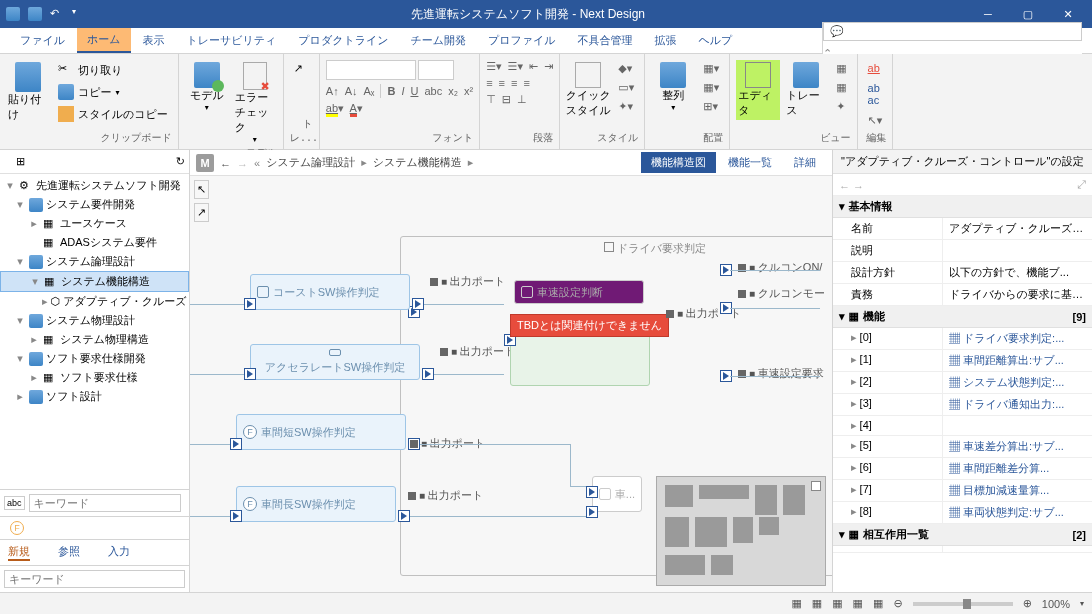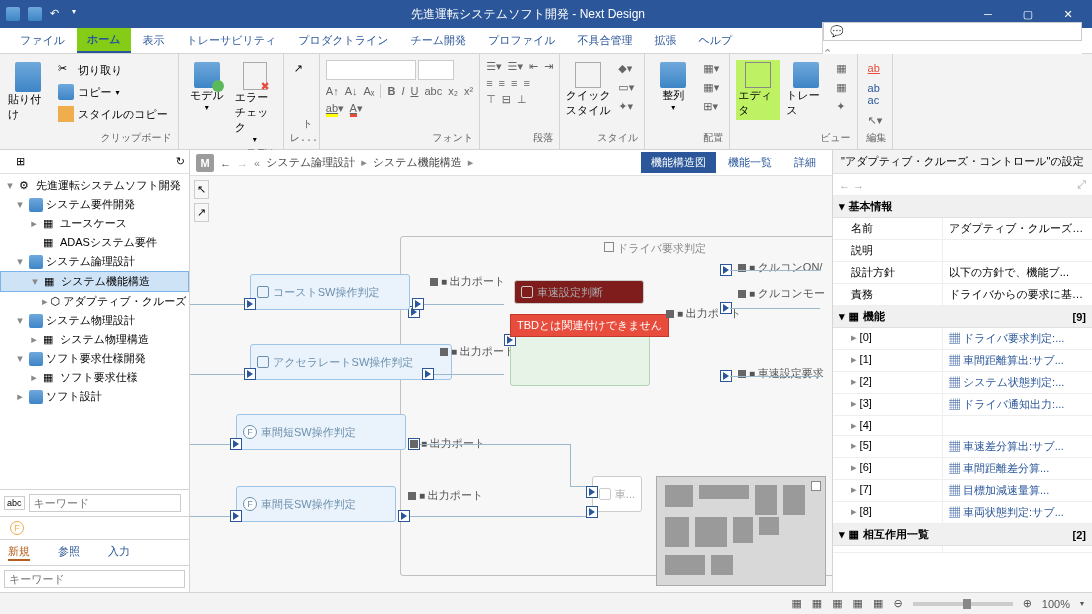"ホーム" .menubar .tab.active { background: #84cc16 -> #fdba74; font-weight: bold -> normal }
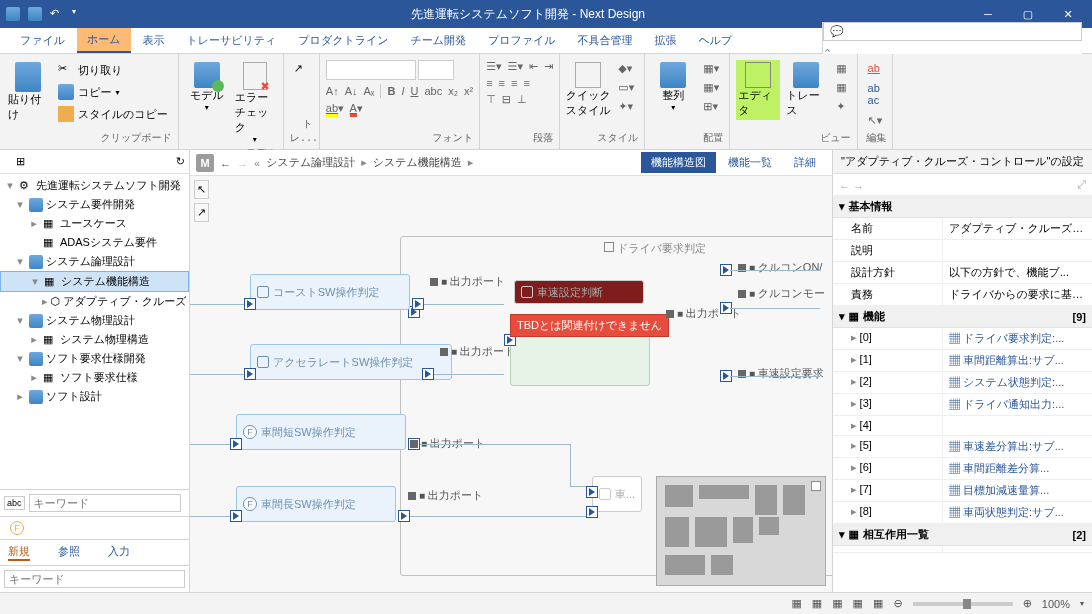"車速設定判断" div.block { background: #7f1d1d -> #701a75 }
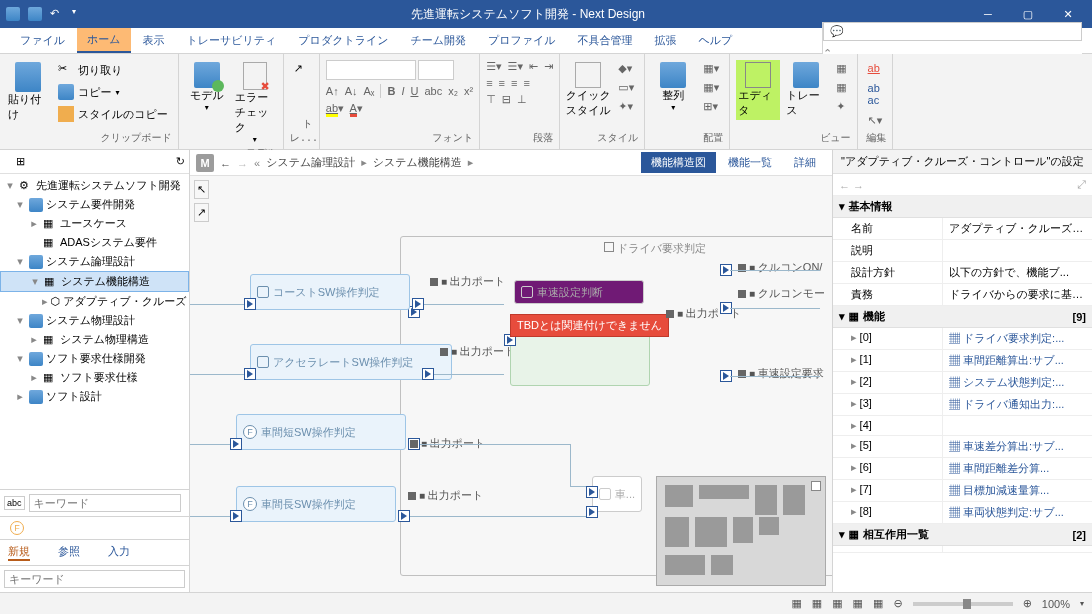"アクセラレートSW操作判定" div.block { flex-direction: none -> column; width: 202px -> 170px }
